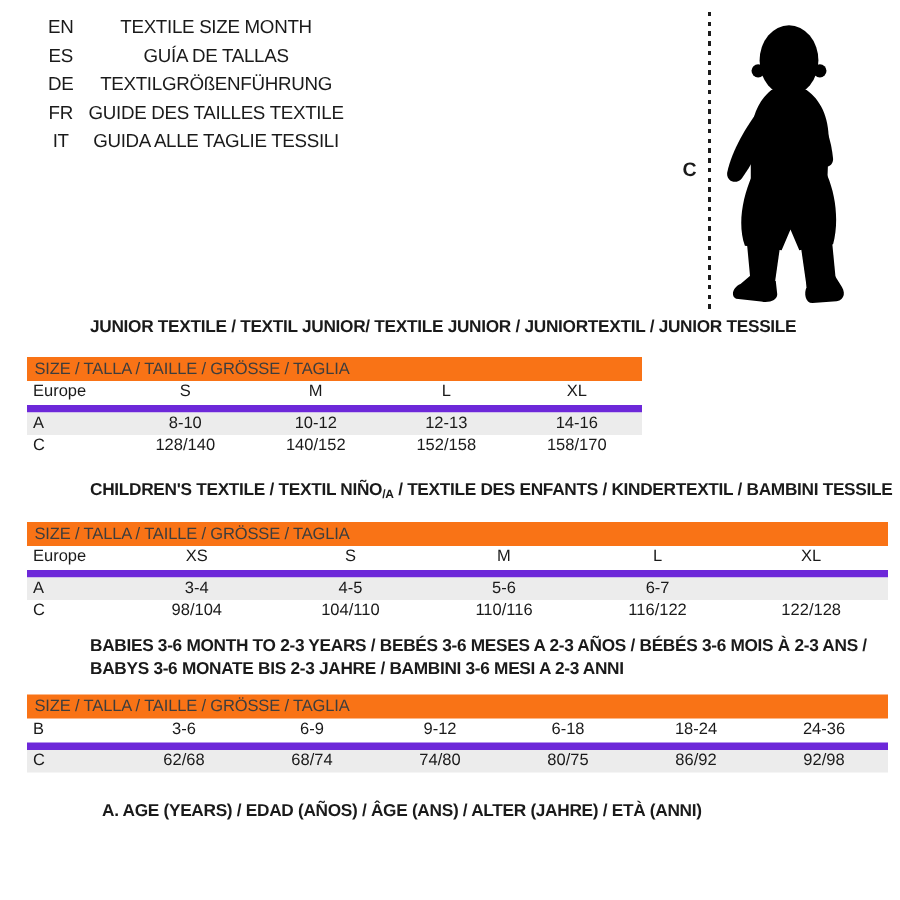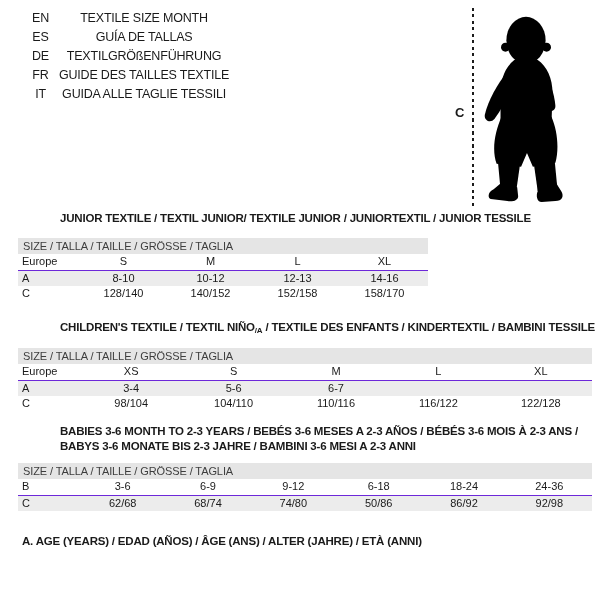"SIZE / TALLA / TAILLE" .size-bar { background: #e5e5e5 -> #f97316 }
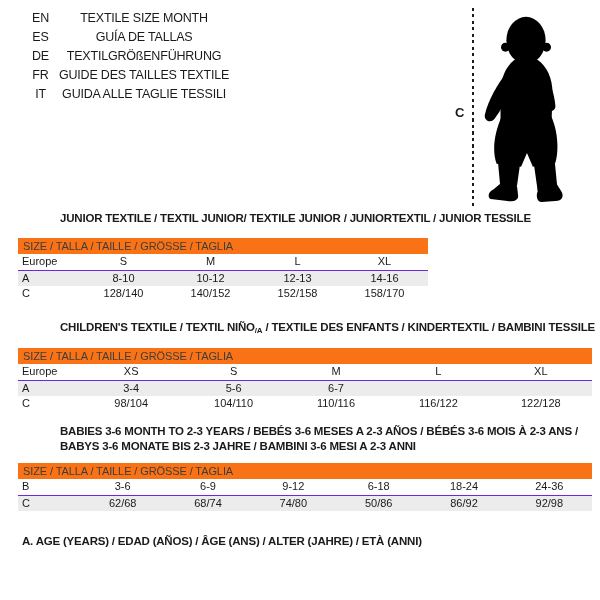"Europe" .trow.rule { border-bottom: 1px solid #6d28d9 -> 5px solid #6d28d9 }
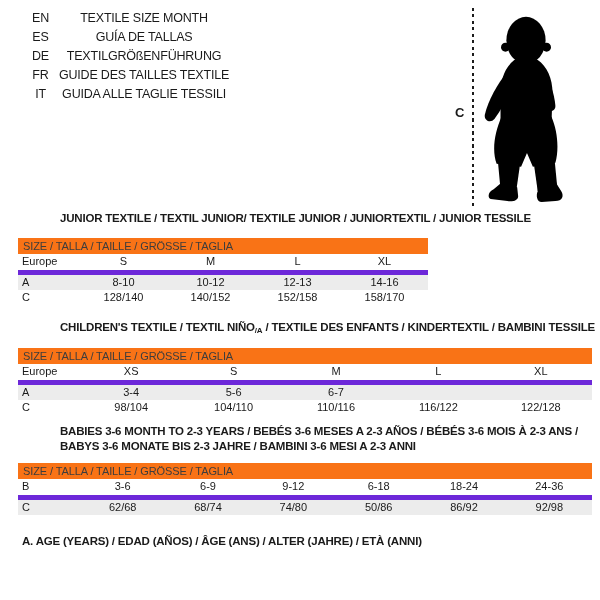"4-5" div.tcell { html: none -> <div>4-5</div> }
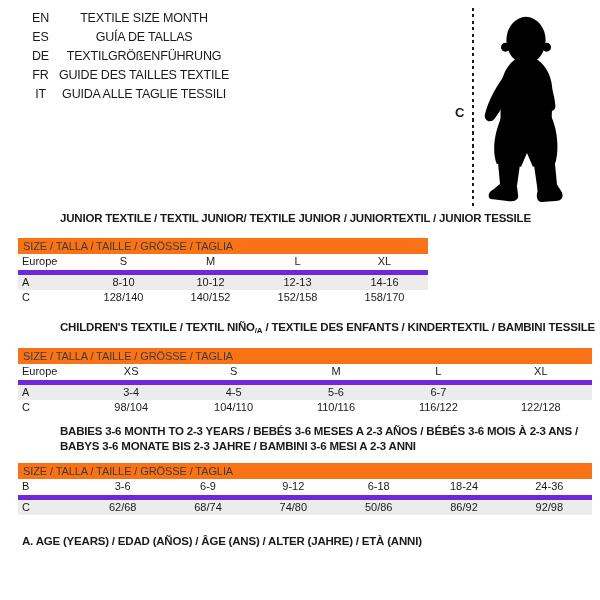"50/86" div.tcell { text: 50/86 -> 80/75 }
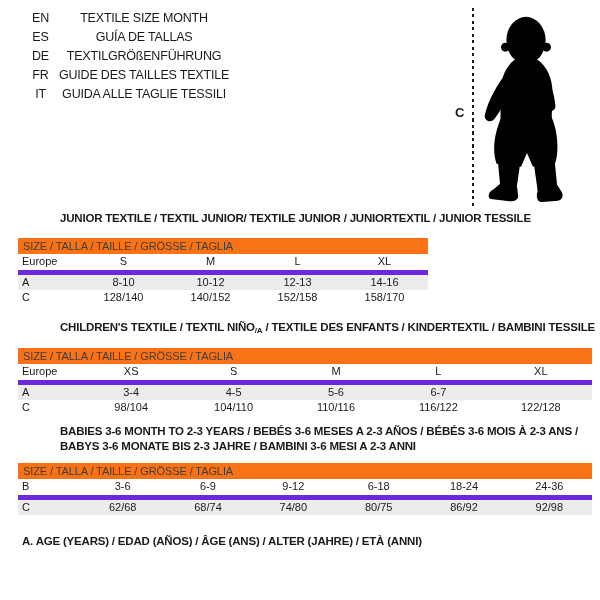"A. AGE (YEARS) / EDAD" .legend-line { margin-left: none -> 46px }
